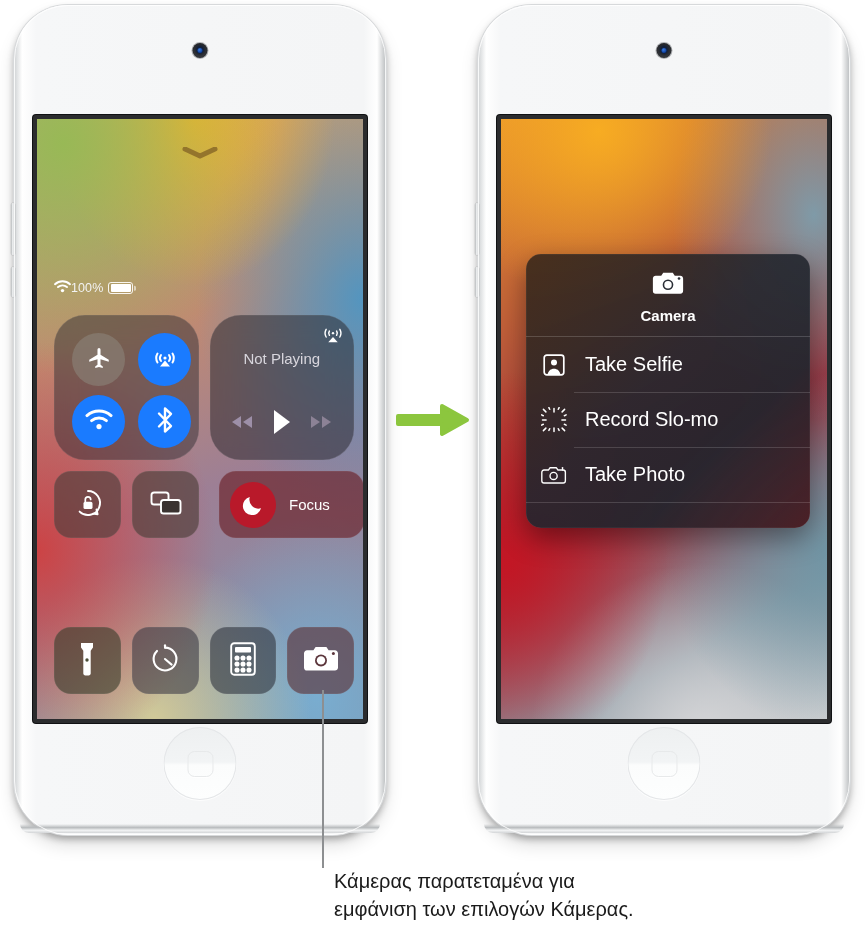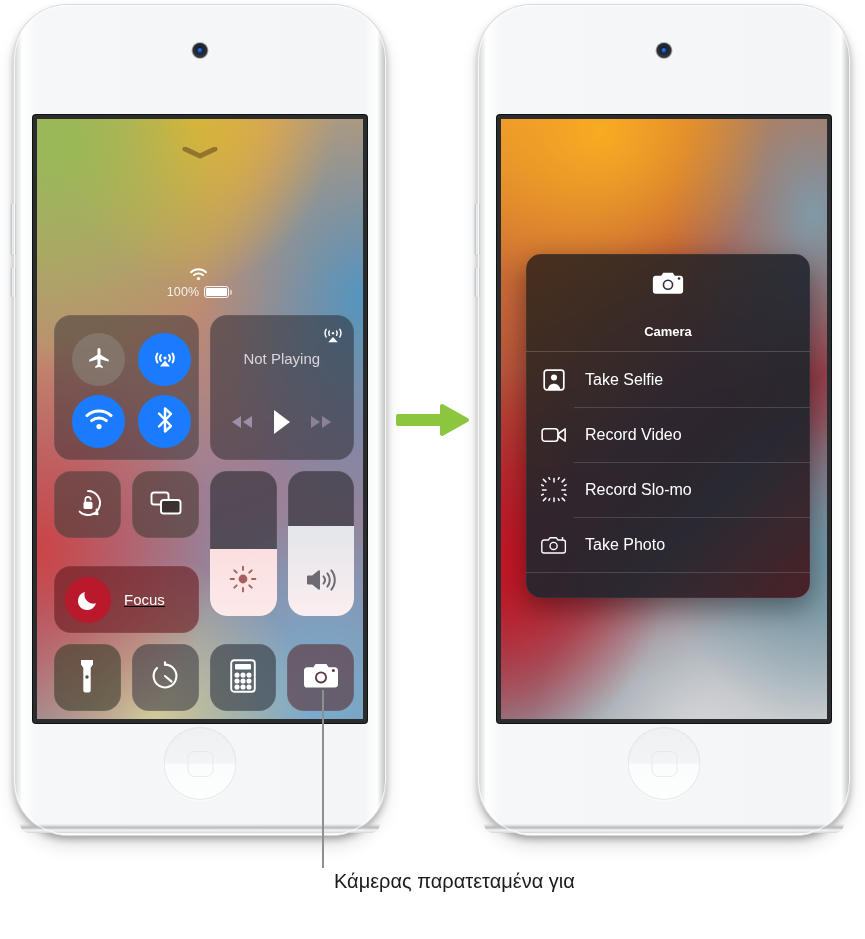"100%" .statusbar { flex-direction: column -> none; justify-content: flex-end -> flex-start }
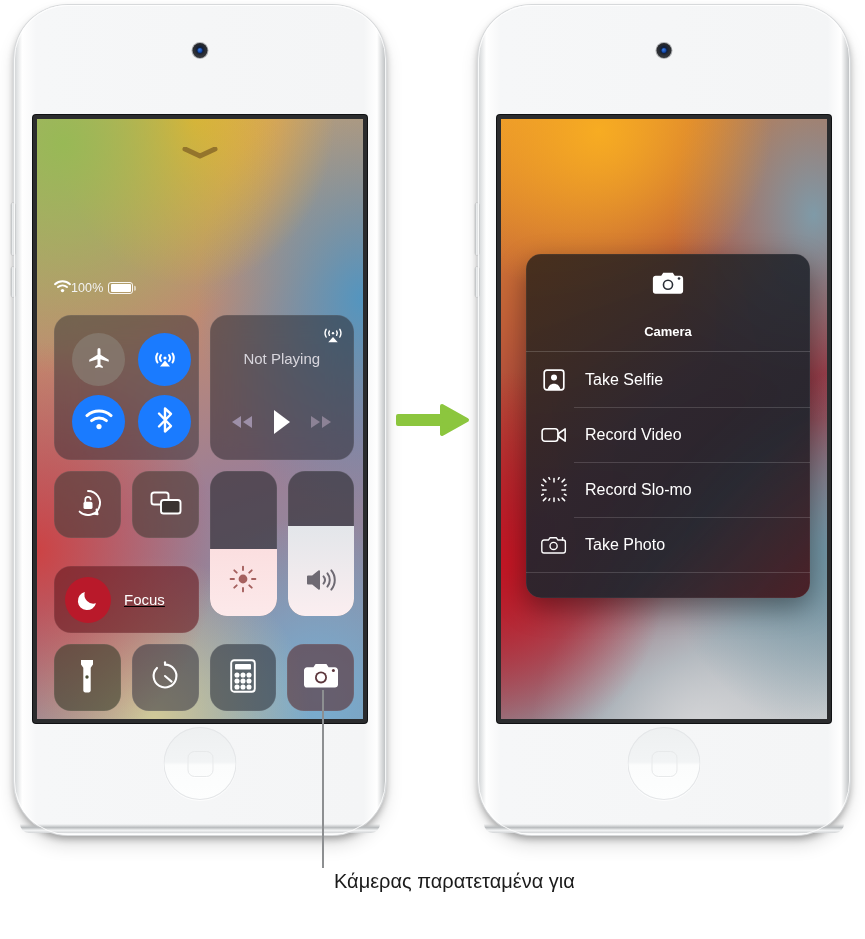"Camera" .ctx-head .ttl { font-size: 13px -> 15px; margin-top: 24px -> 7px }
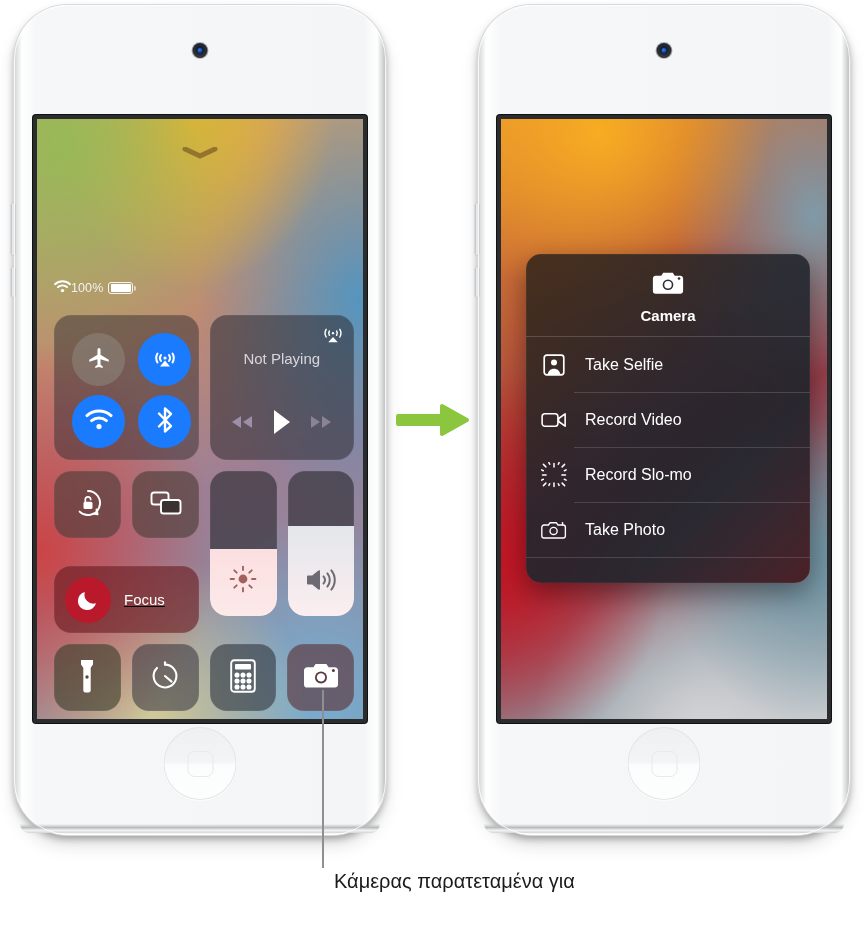"Not Playing" .mod { border-radius: 17px -> 31px }
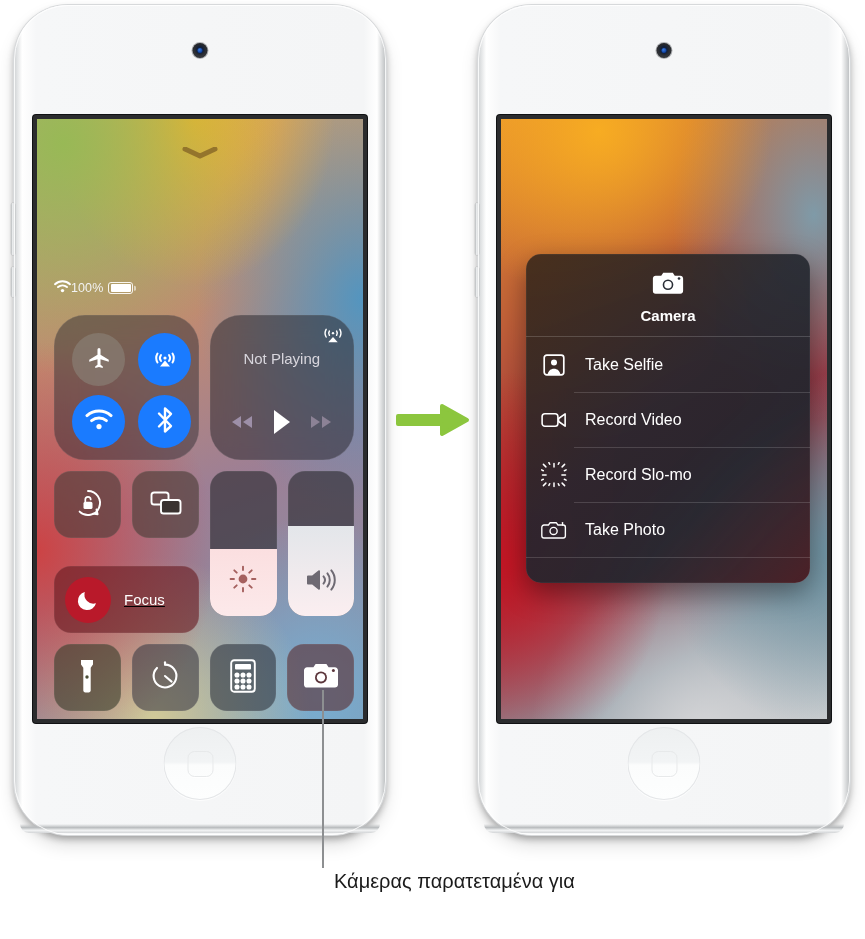"Take Selfie" .ctx-item .lbl { font-size: 16px -> 20px }
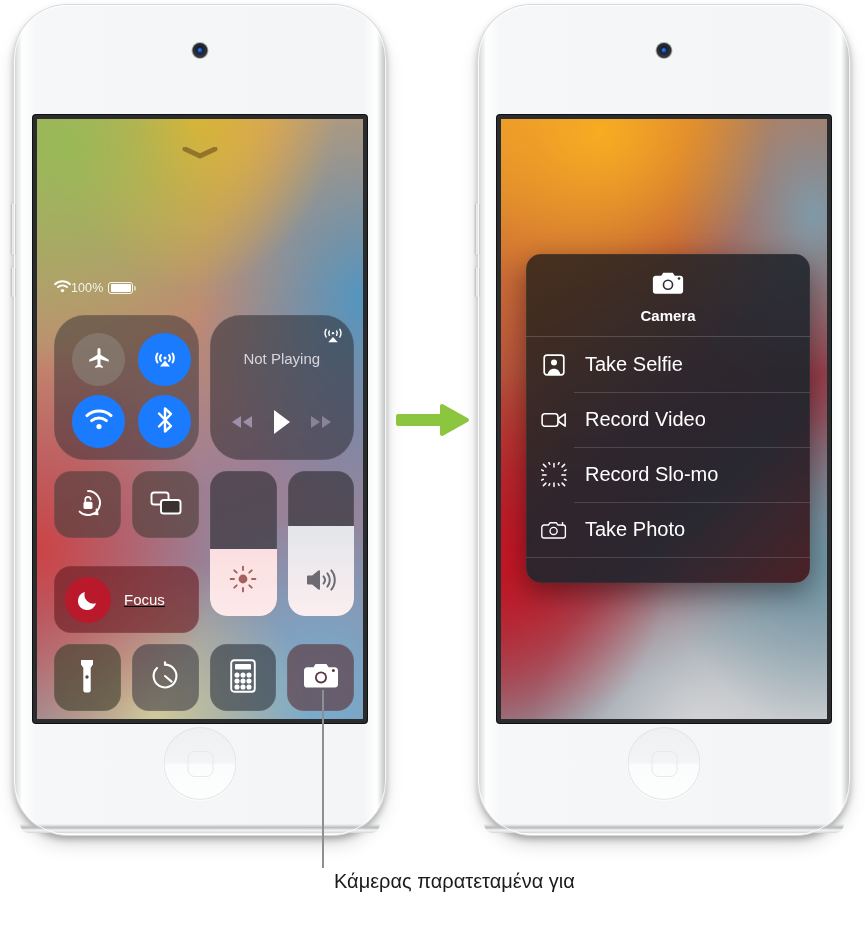"Record Video" div.ctx-item { html: <div> <span> <svg> <rect></rect> <path></path> </svg> </span> <span>Record Video</span> </div> -> none }
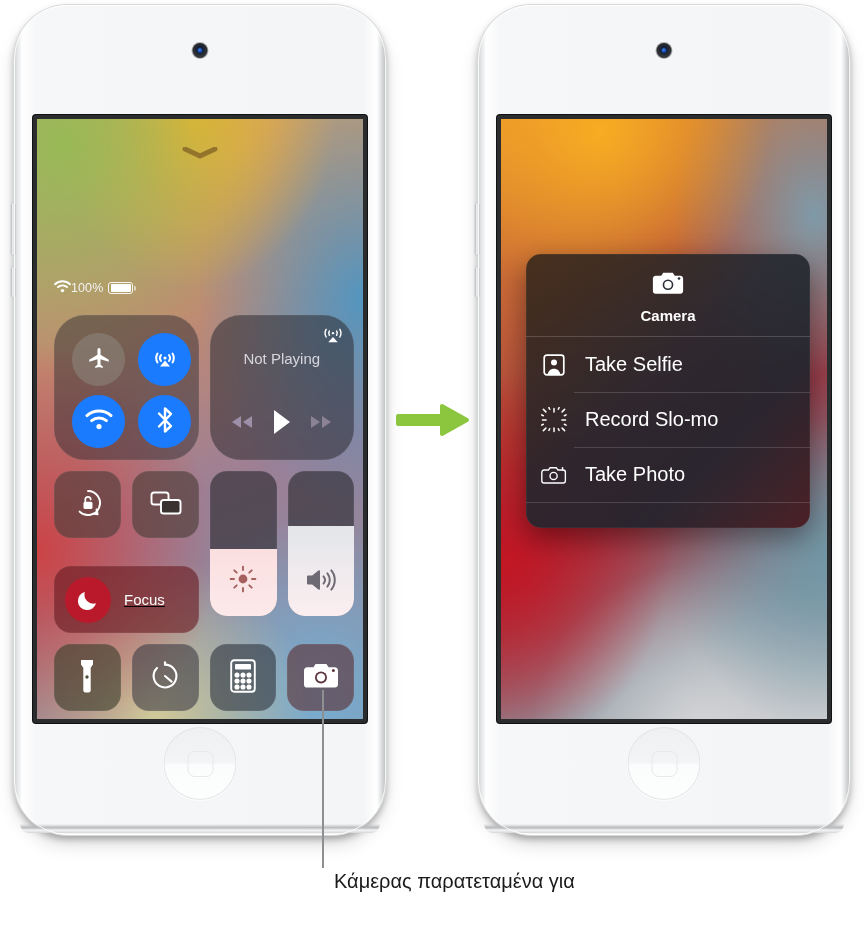"Focus" div { flex-direction: column -> row; gap: 28px -> 20px; text-decoration: underline -> none }
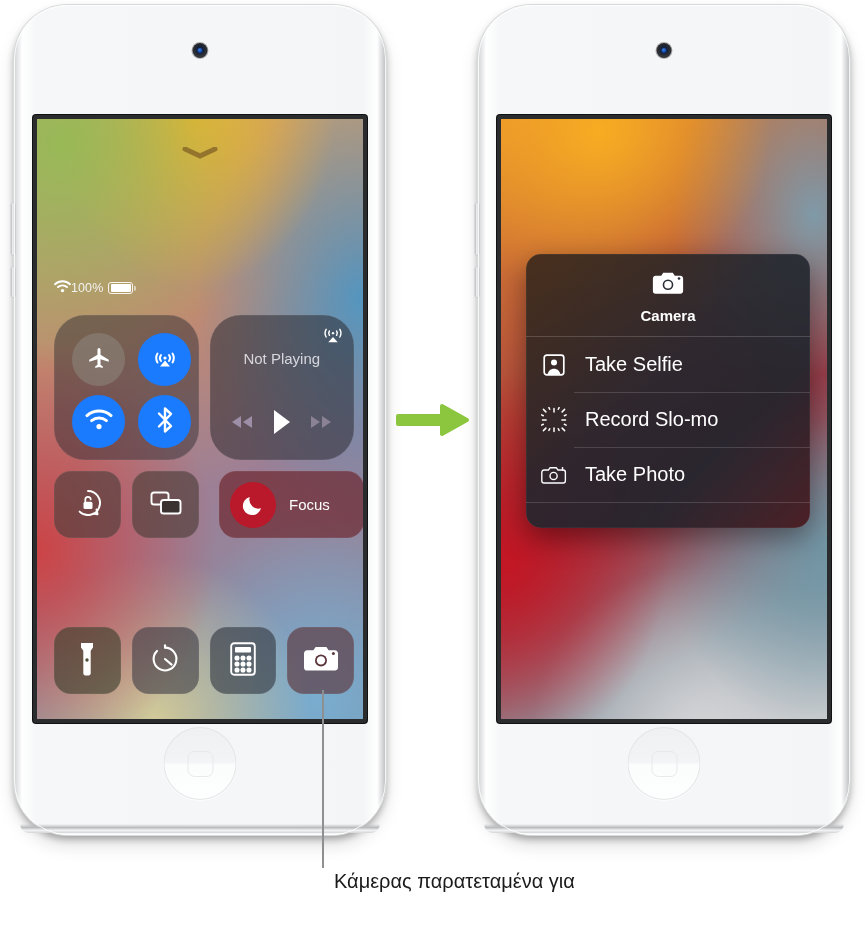"εμφάνιση των επιλογών Κάμερας." span { html: none -> <span>εμφάνιση των επιλογών Κάμερας.</span> }
